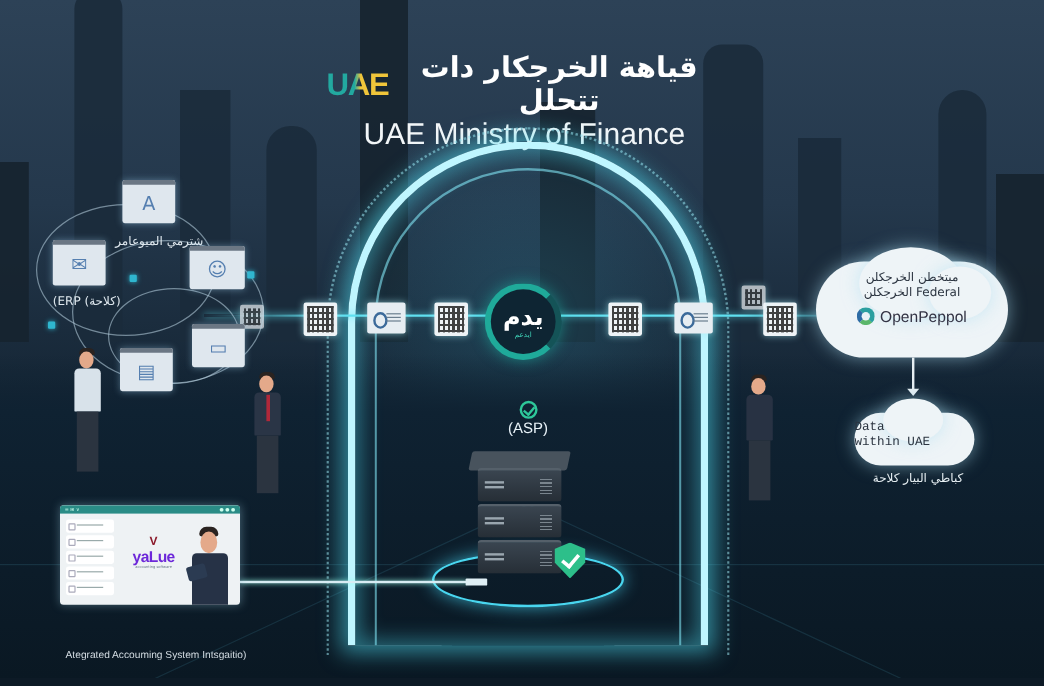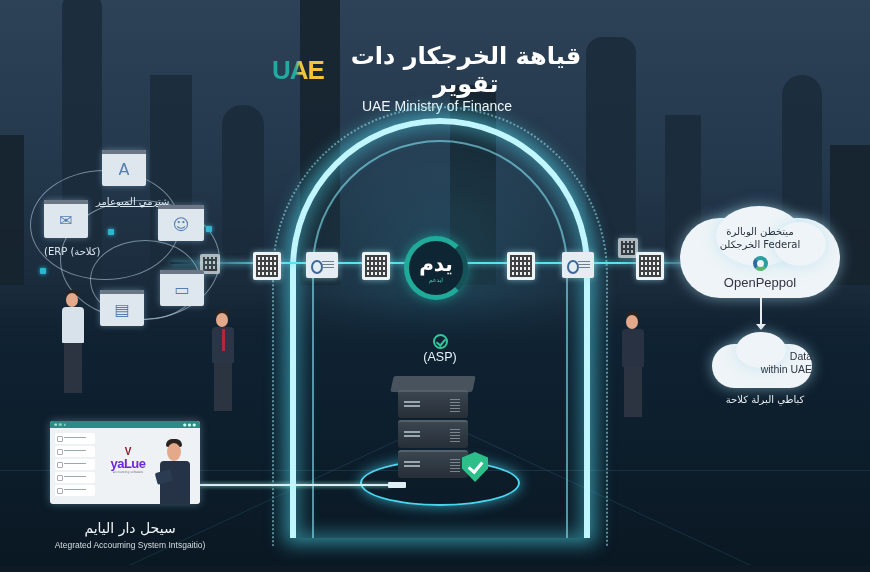"قياهة الخرجكار دات تقوير" span.title-ar { text: تقوير -> تتحلل }
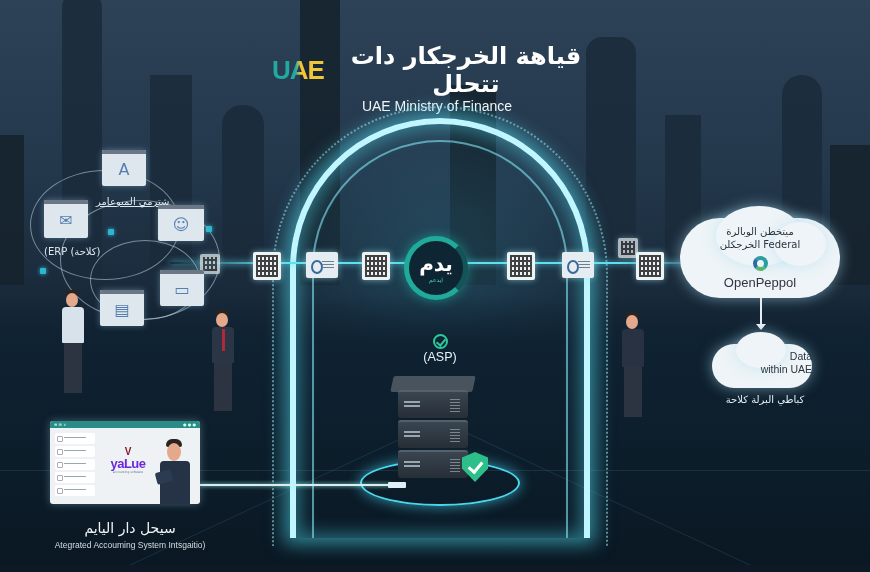"UAE Ministry of Finance" .subtitle { font-size: 14px -> 25px }
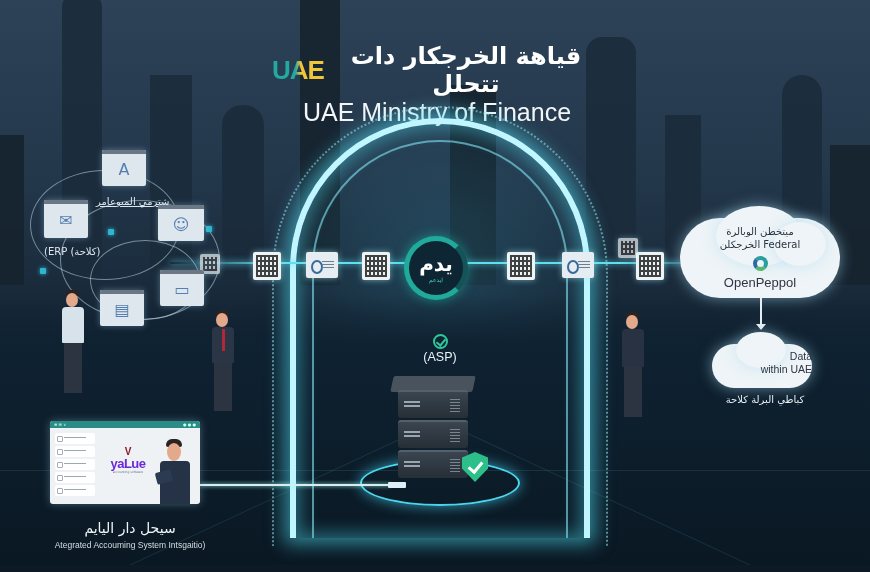"شترمي الميوعامر" div.left-label { text-decoration: underline -> none }
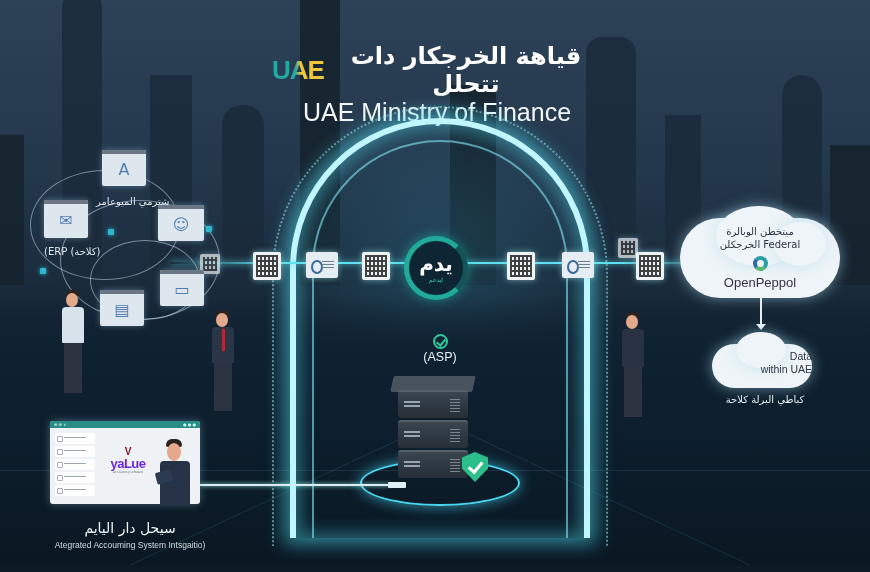"ميتخطن الوبالرة" div.cloud-ar1 { text: الوبالرة -> الخرجكلن }
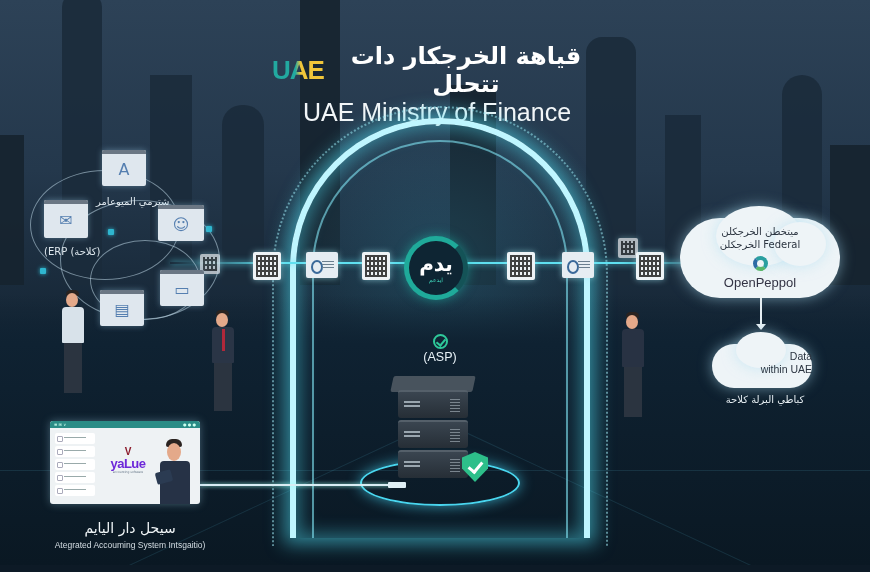"OpenPeppol" .peppol { flex-direction: column -> none }
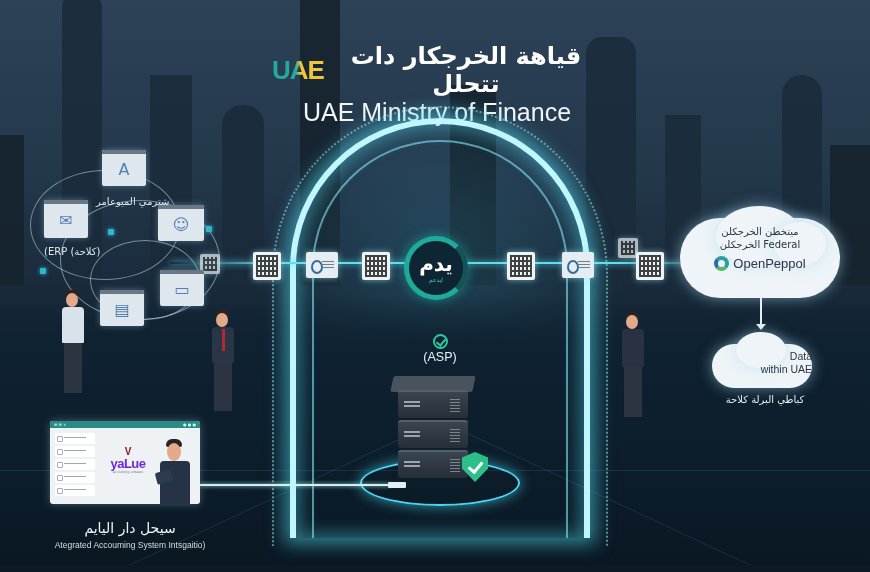"Data" .cloud-small-text { font-family: Liberation Sans, sans-serif -> Liberation Mono, monospace; text-align: right -> left }
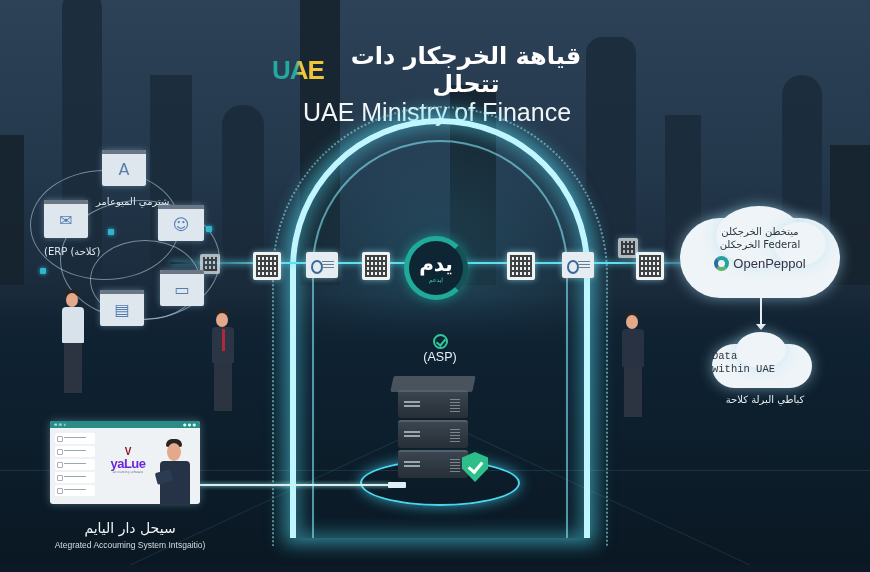"كباطي البرلة كلاحة" div.right-caption { text: البرلة -> البيار }
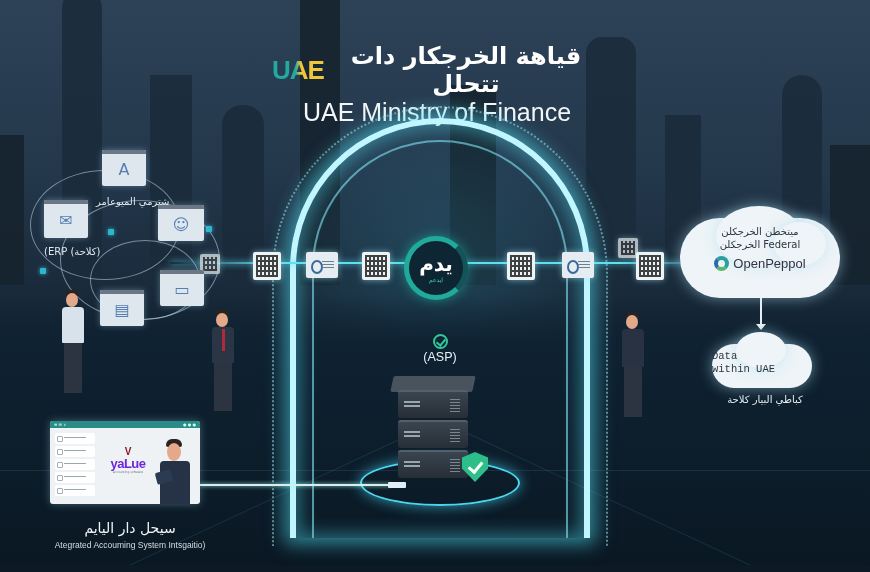"سيحل دار اليايم" div.app-caption-ar { html: <div>سيحل دار اليايم</div> -> none }
